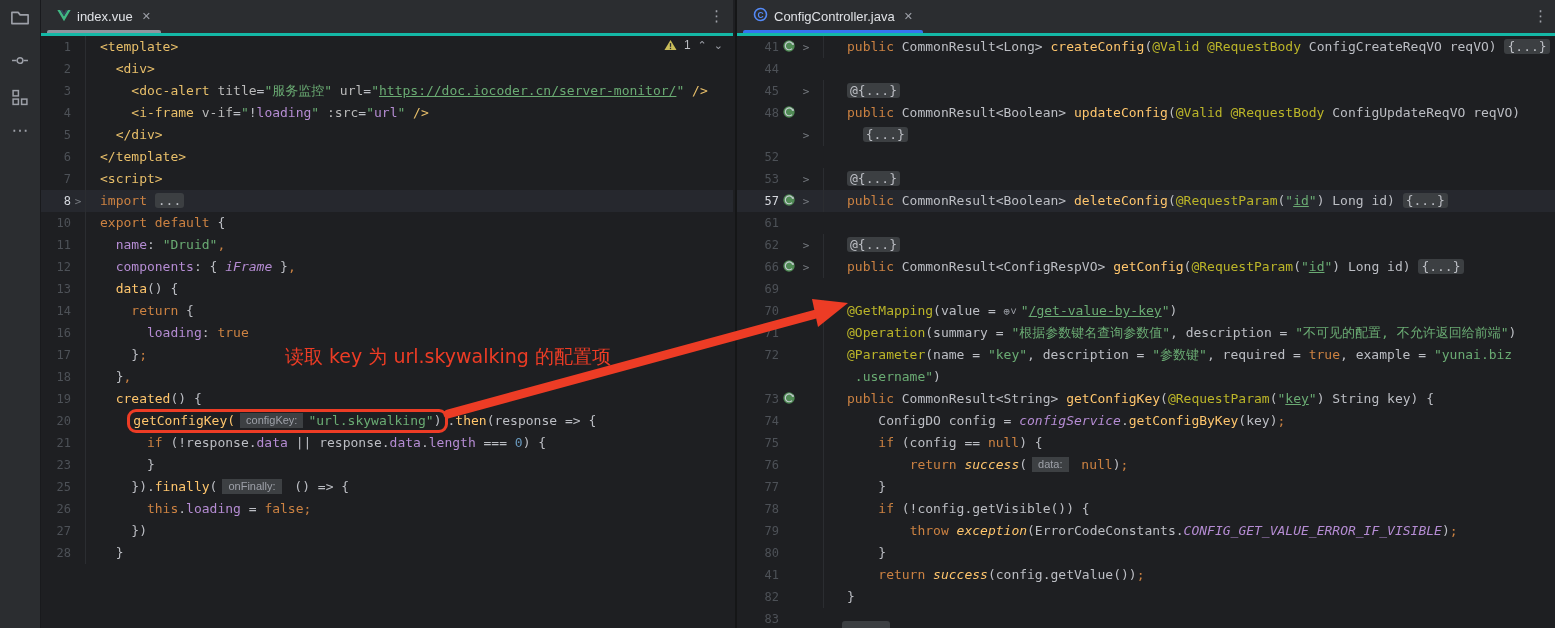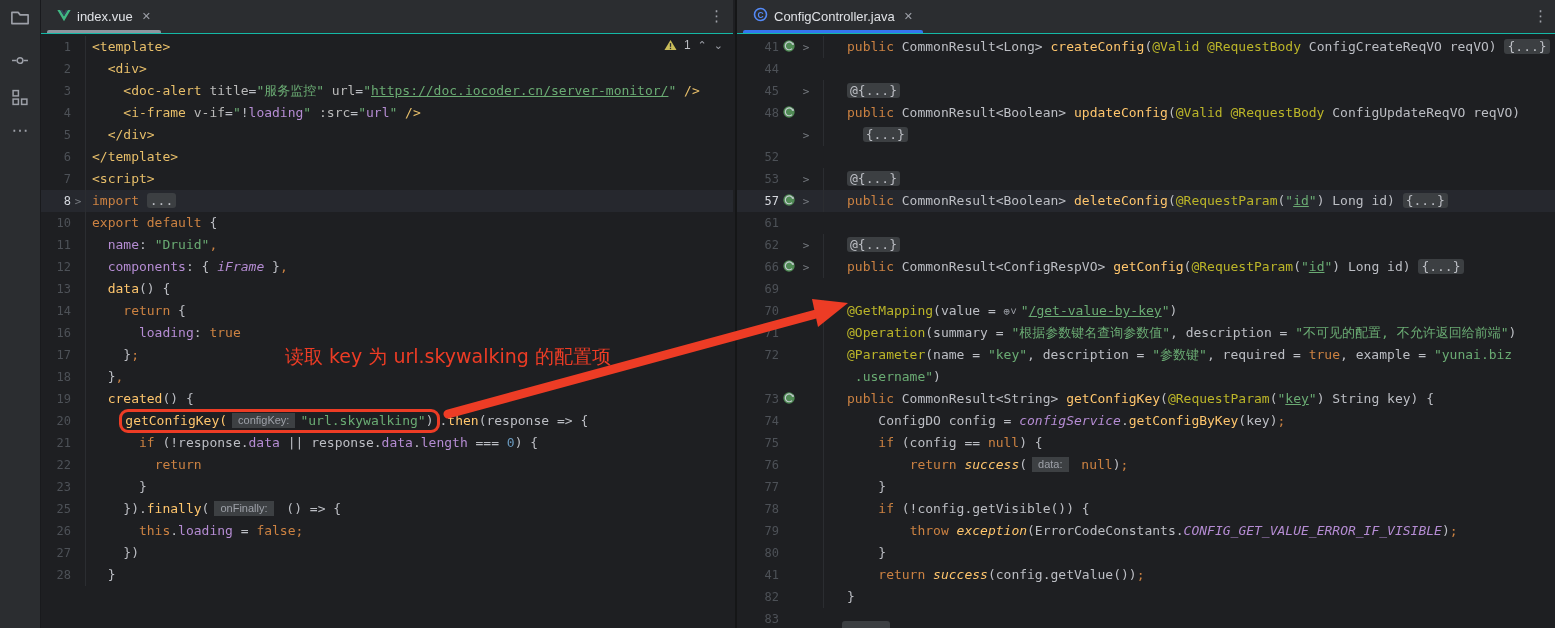"index.vue" .tabbar { border-bottom: 1px solid #14b8a6 -> 3px solid #14b8a6 }
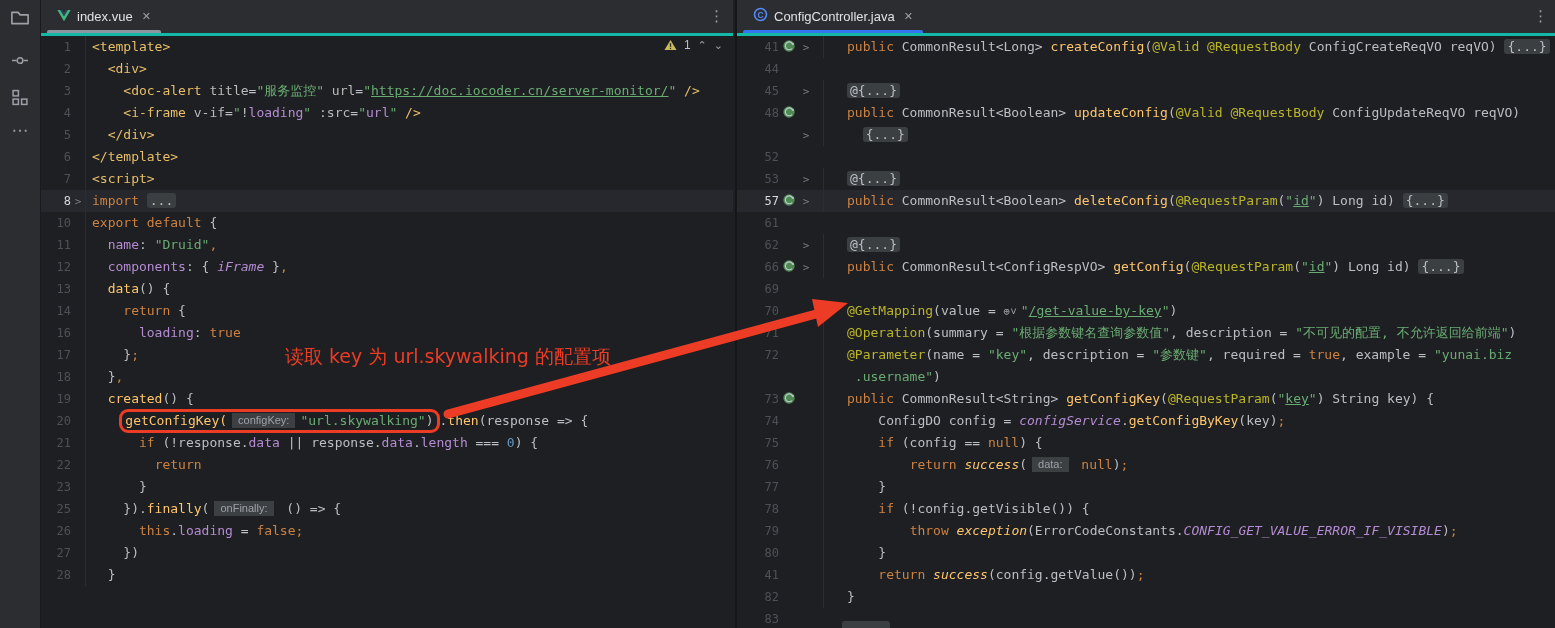"<template>" #pane-left .code { padding-left: 6px -> 14px }
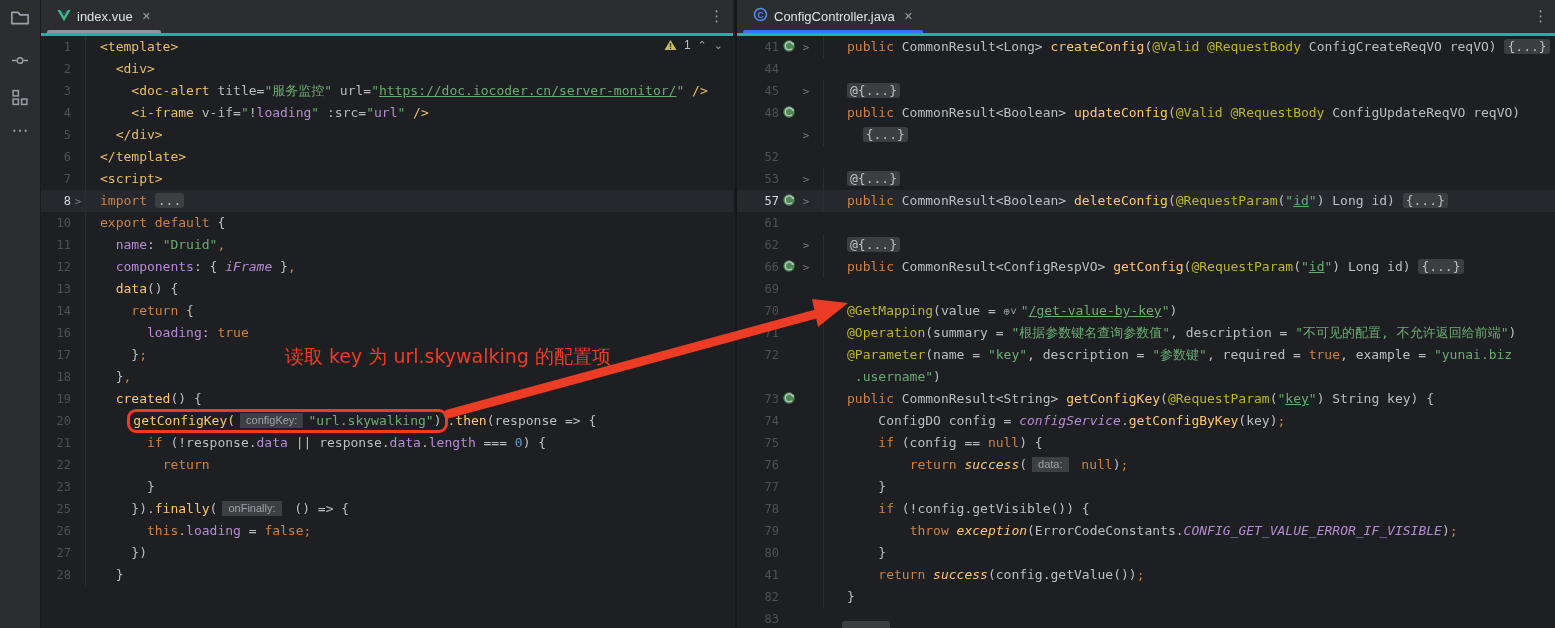"22" div.row { html: <div><span>22</span><span></span><span><span> </span><span>return</span></span></div> -> none }
